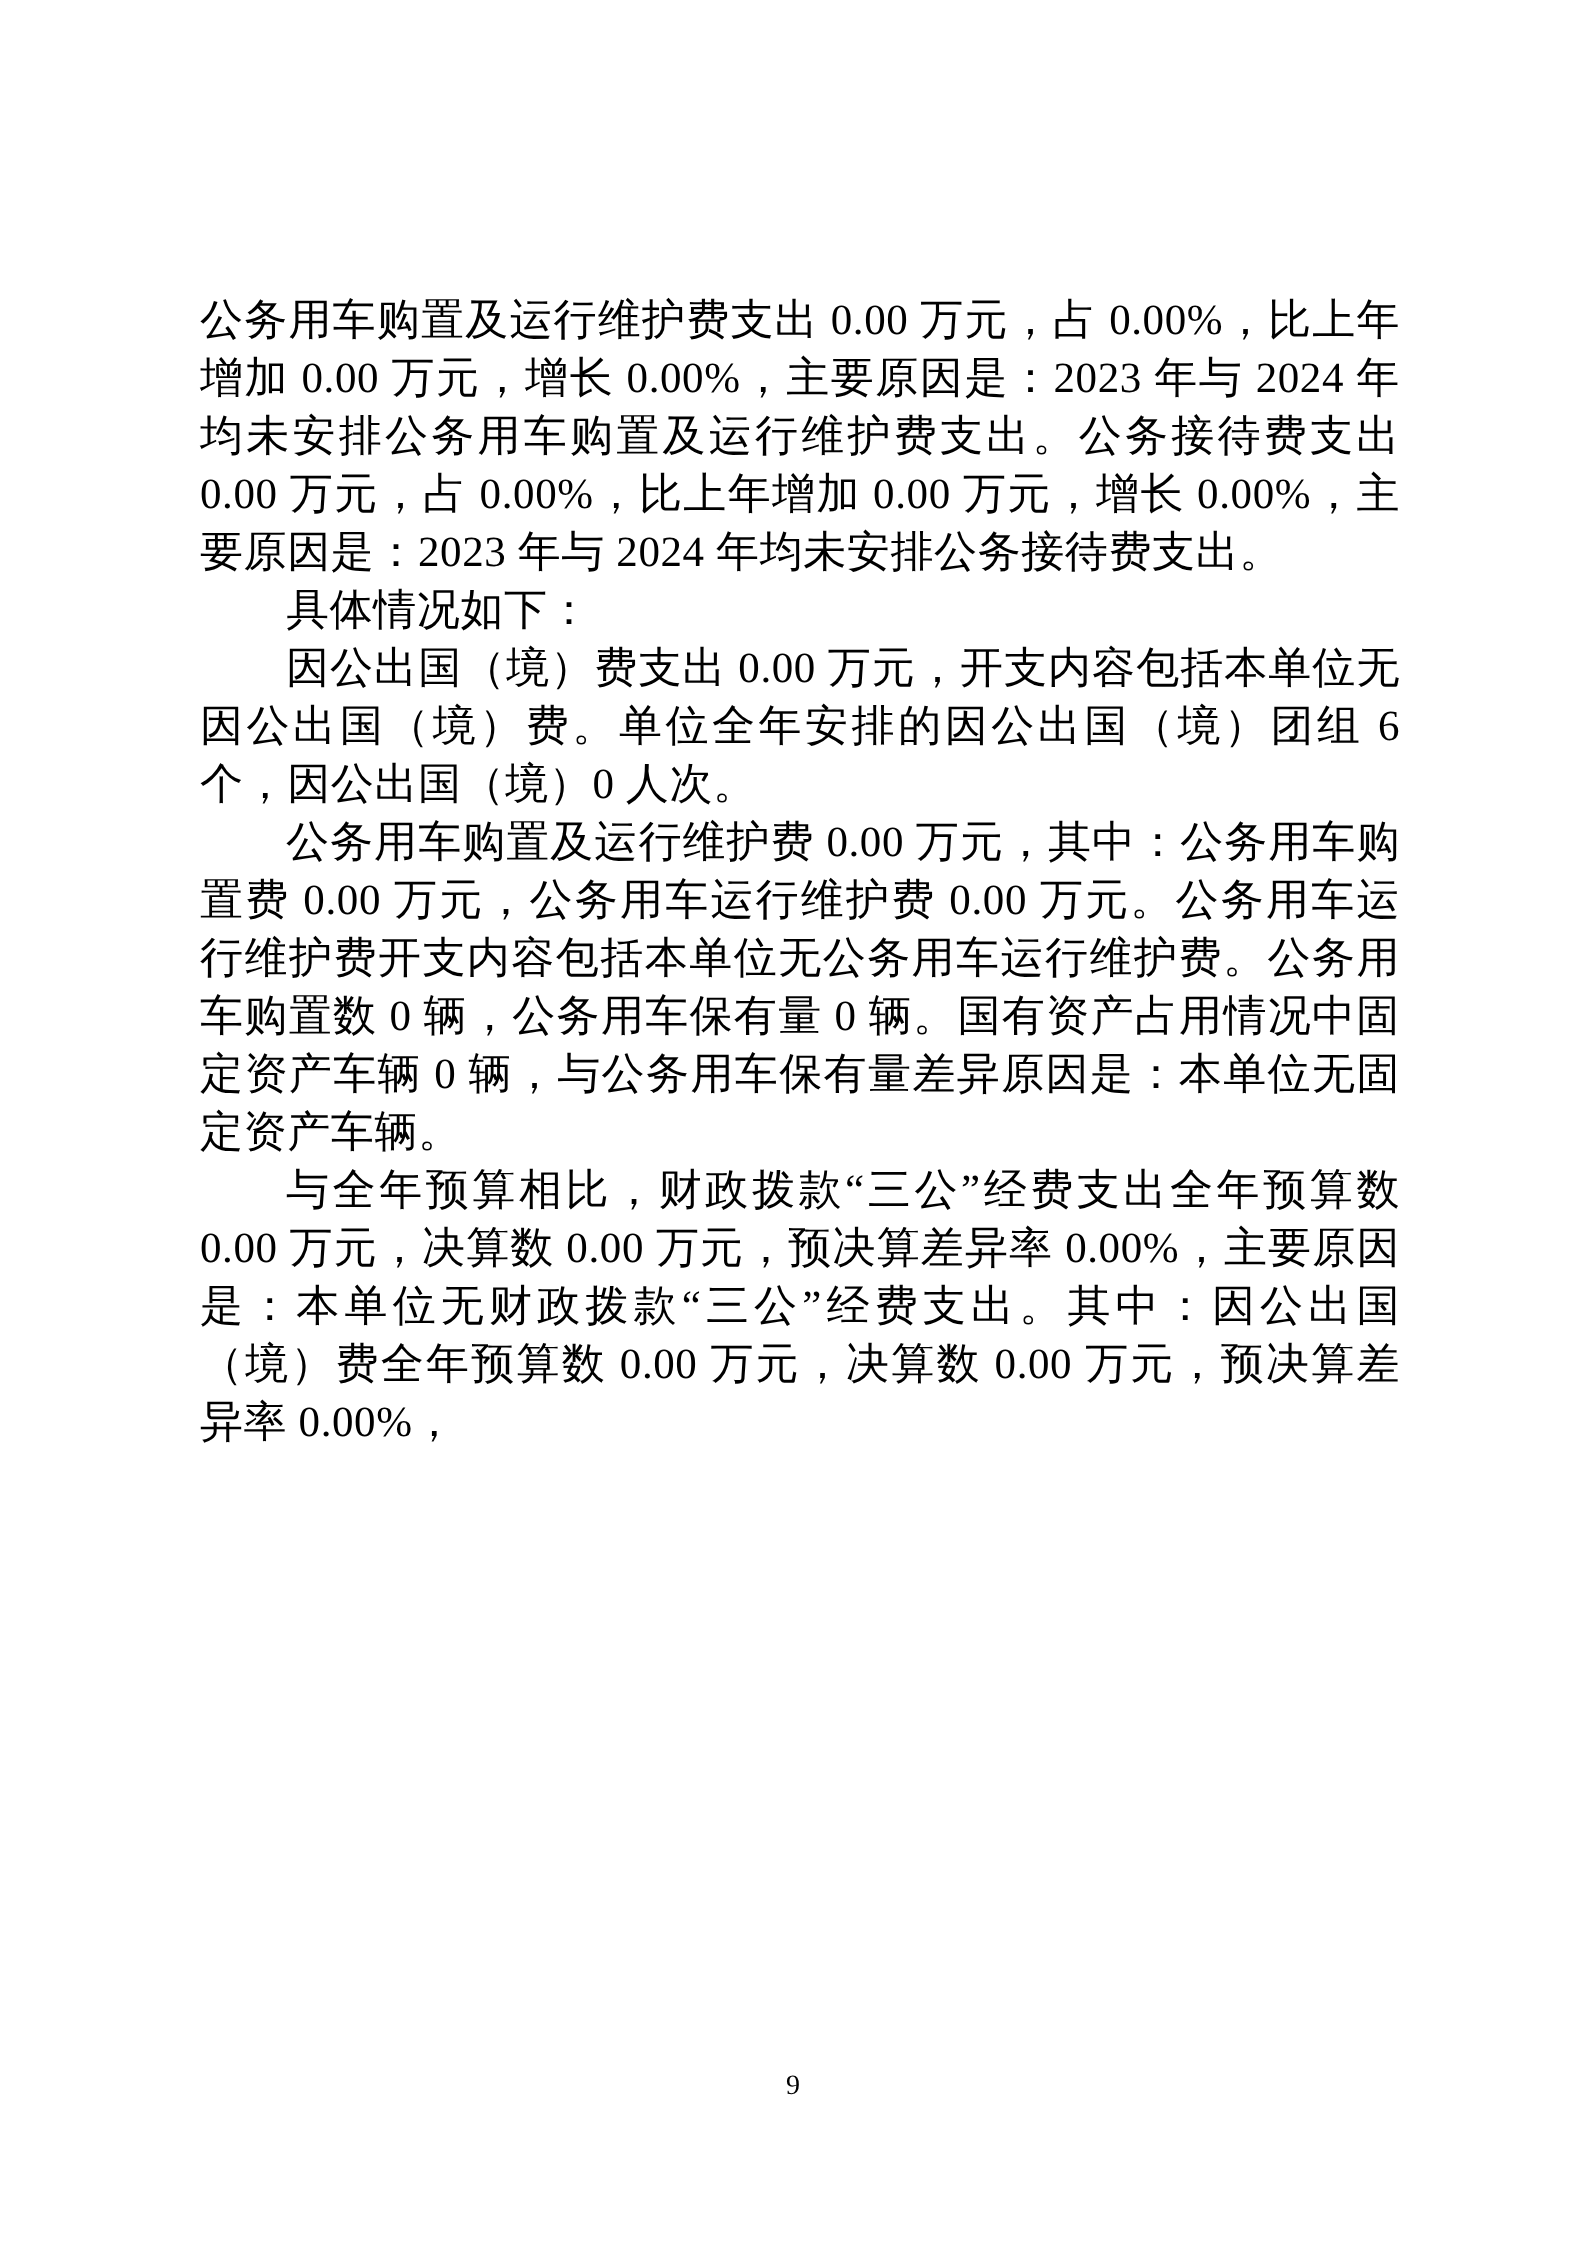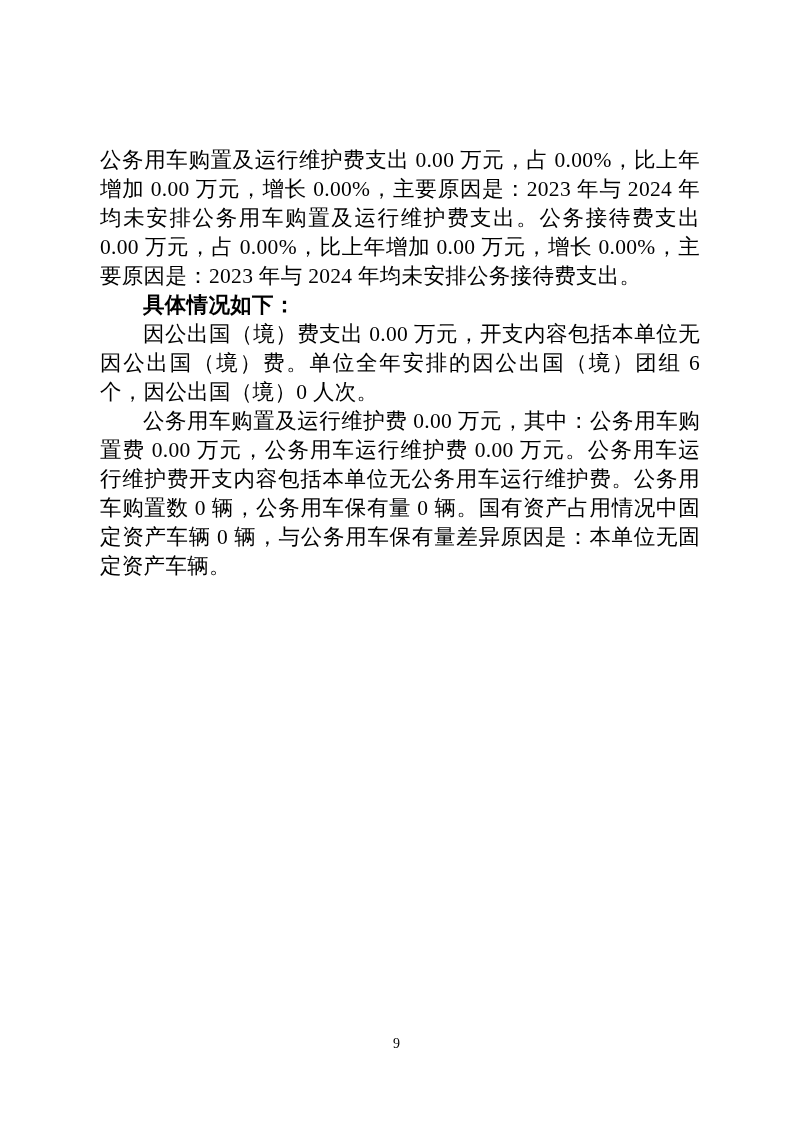"具体情况如下：" .bold-run { font-weight: 700 -> 400 }
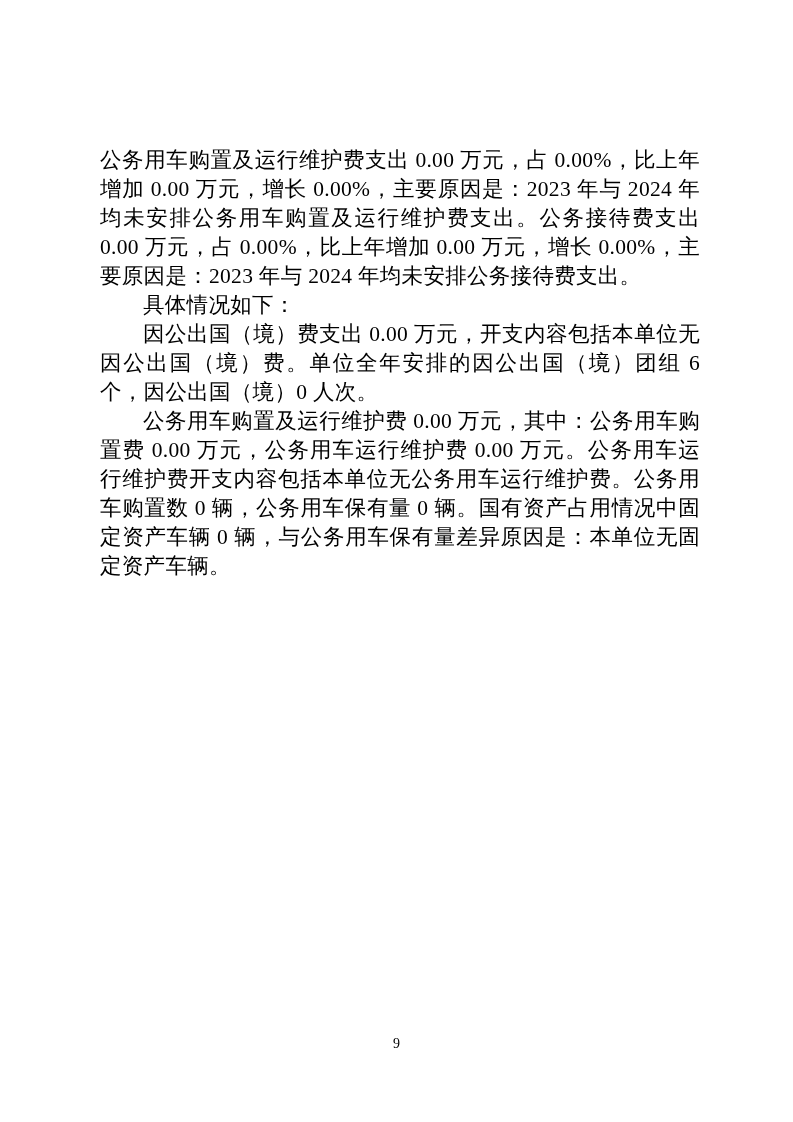"与全年预算相比，财政拨款“三公”经费支出全年预算数 0.00 万元，决算数" p.para { html: none -> <p><span>与全年预算相比，</span><span>财政拨款“三公”经费支出全年预算数 0.00 万元，决算数 0.00 万元，预决算差异率 0.00%，主要原因是：本单位无财政拨款“三公”经费支出。其中：因公出国（境）费全年预算数 0.00 万元，决算数 0.00 万元，预决算差异率 0.00%，</span></p> }
